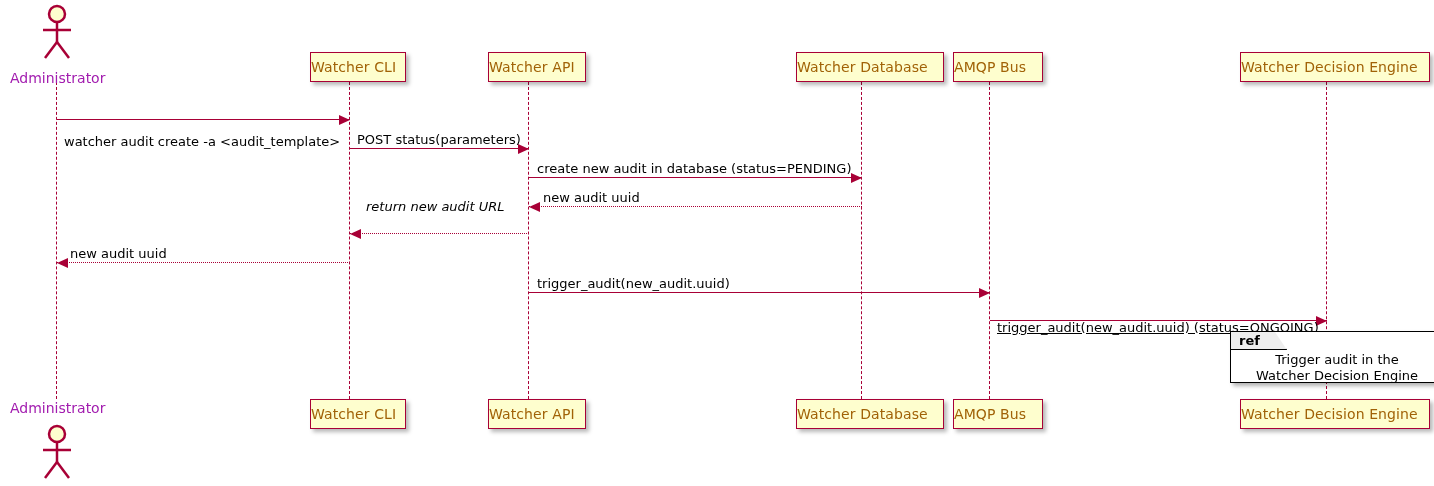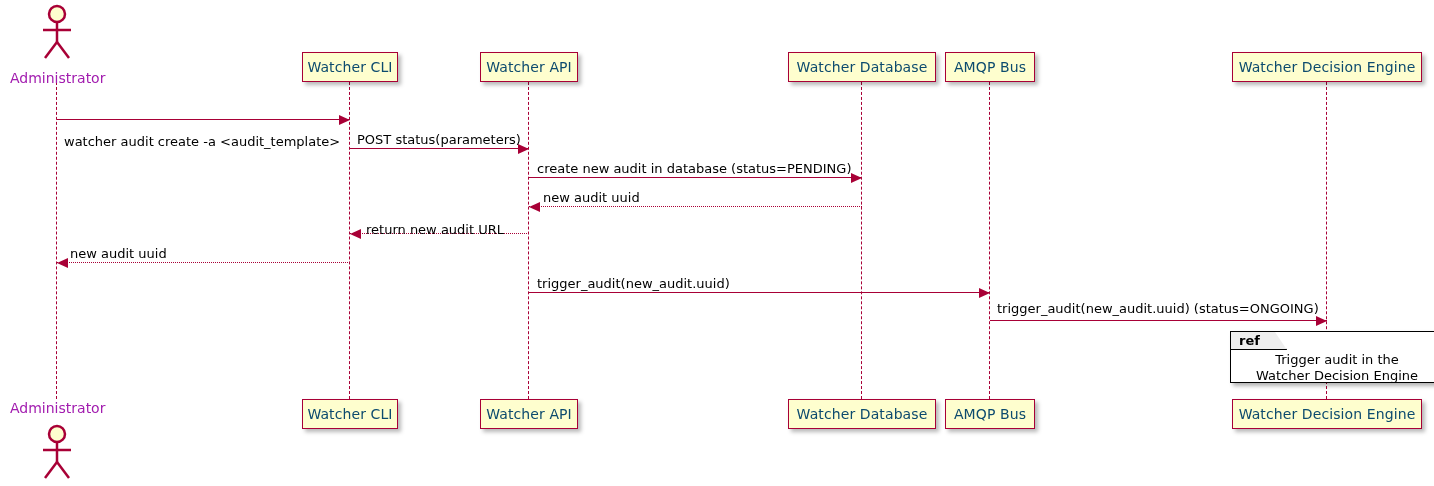"Watcher CLI" .participant { color: #0c4a6e -> #a16207; justify-content: center -> none; margin-left: none -> 8px }
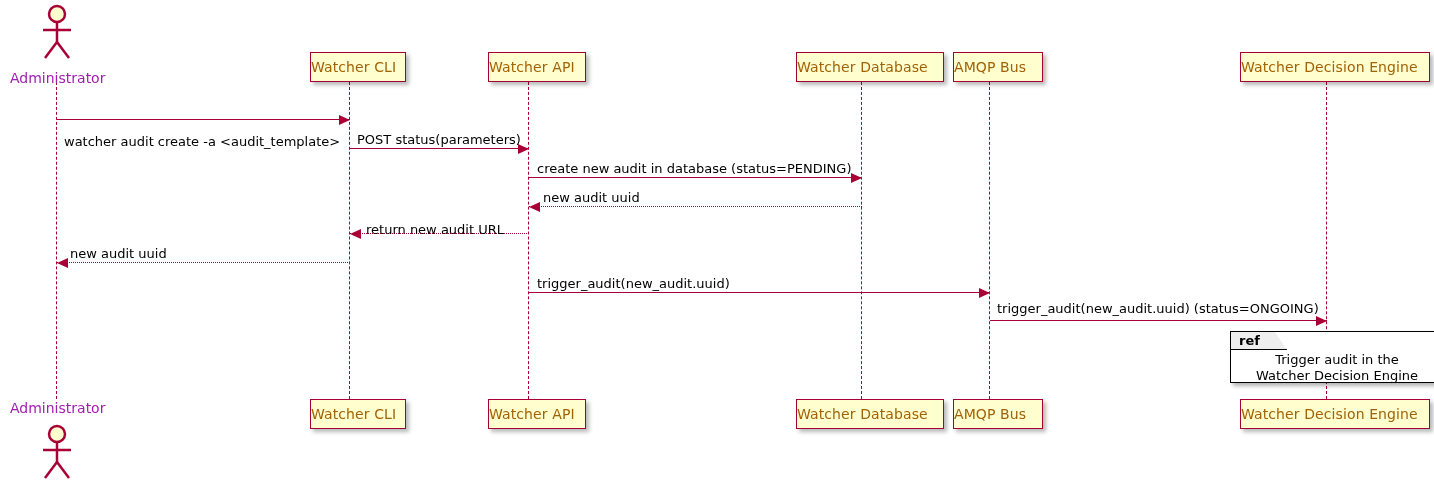"return new audit URL" div.msg-label { font-style: none -> italic; top: 223px -> 200px }
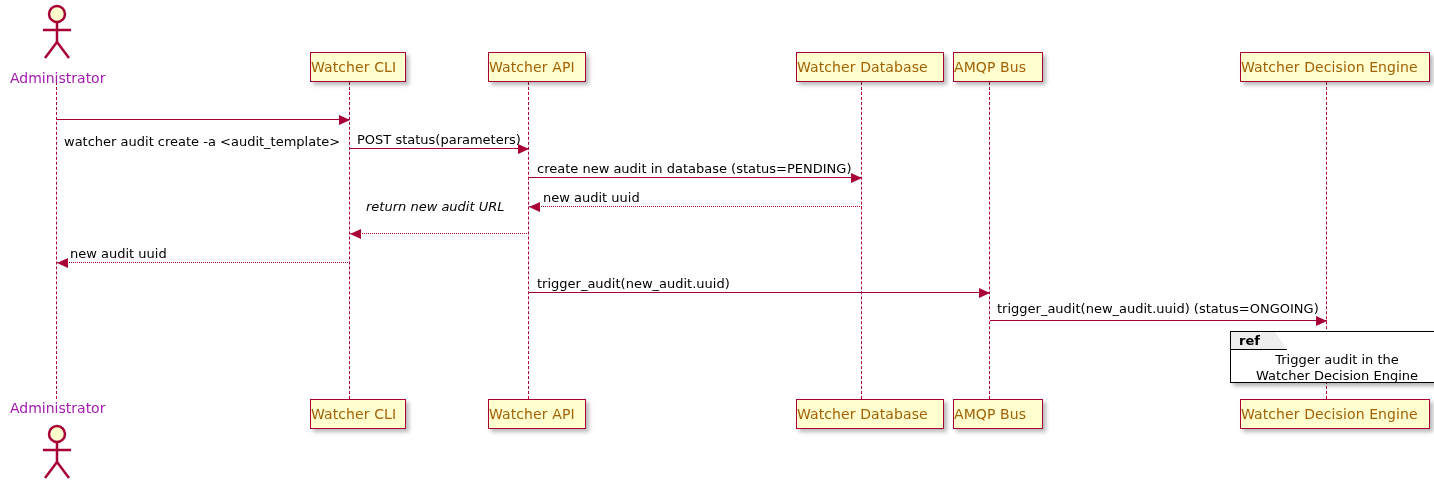"trigger_audit(new_audit.uuid) (status=ONGOING)" div.msg-label { text-decoration: none -> underline; top: 302px -> 321px }
